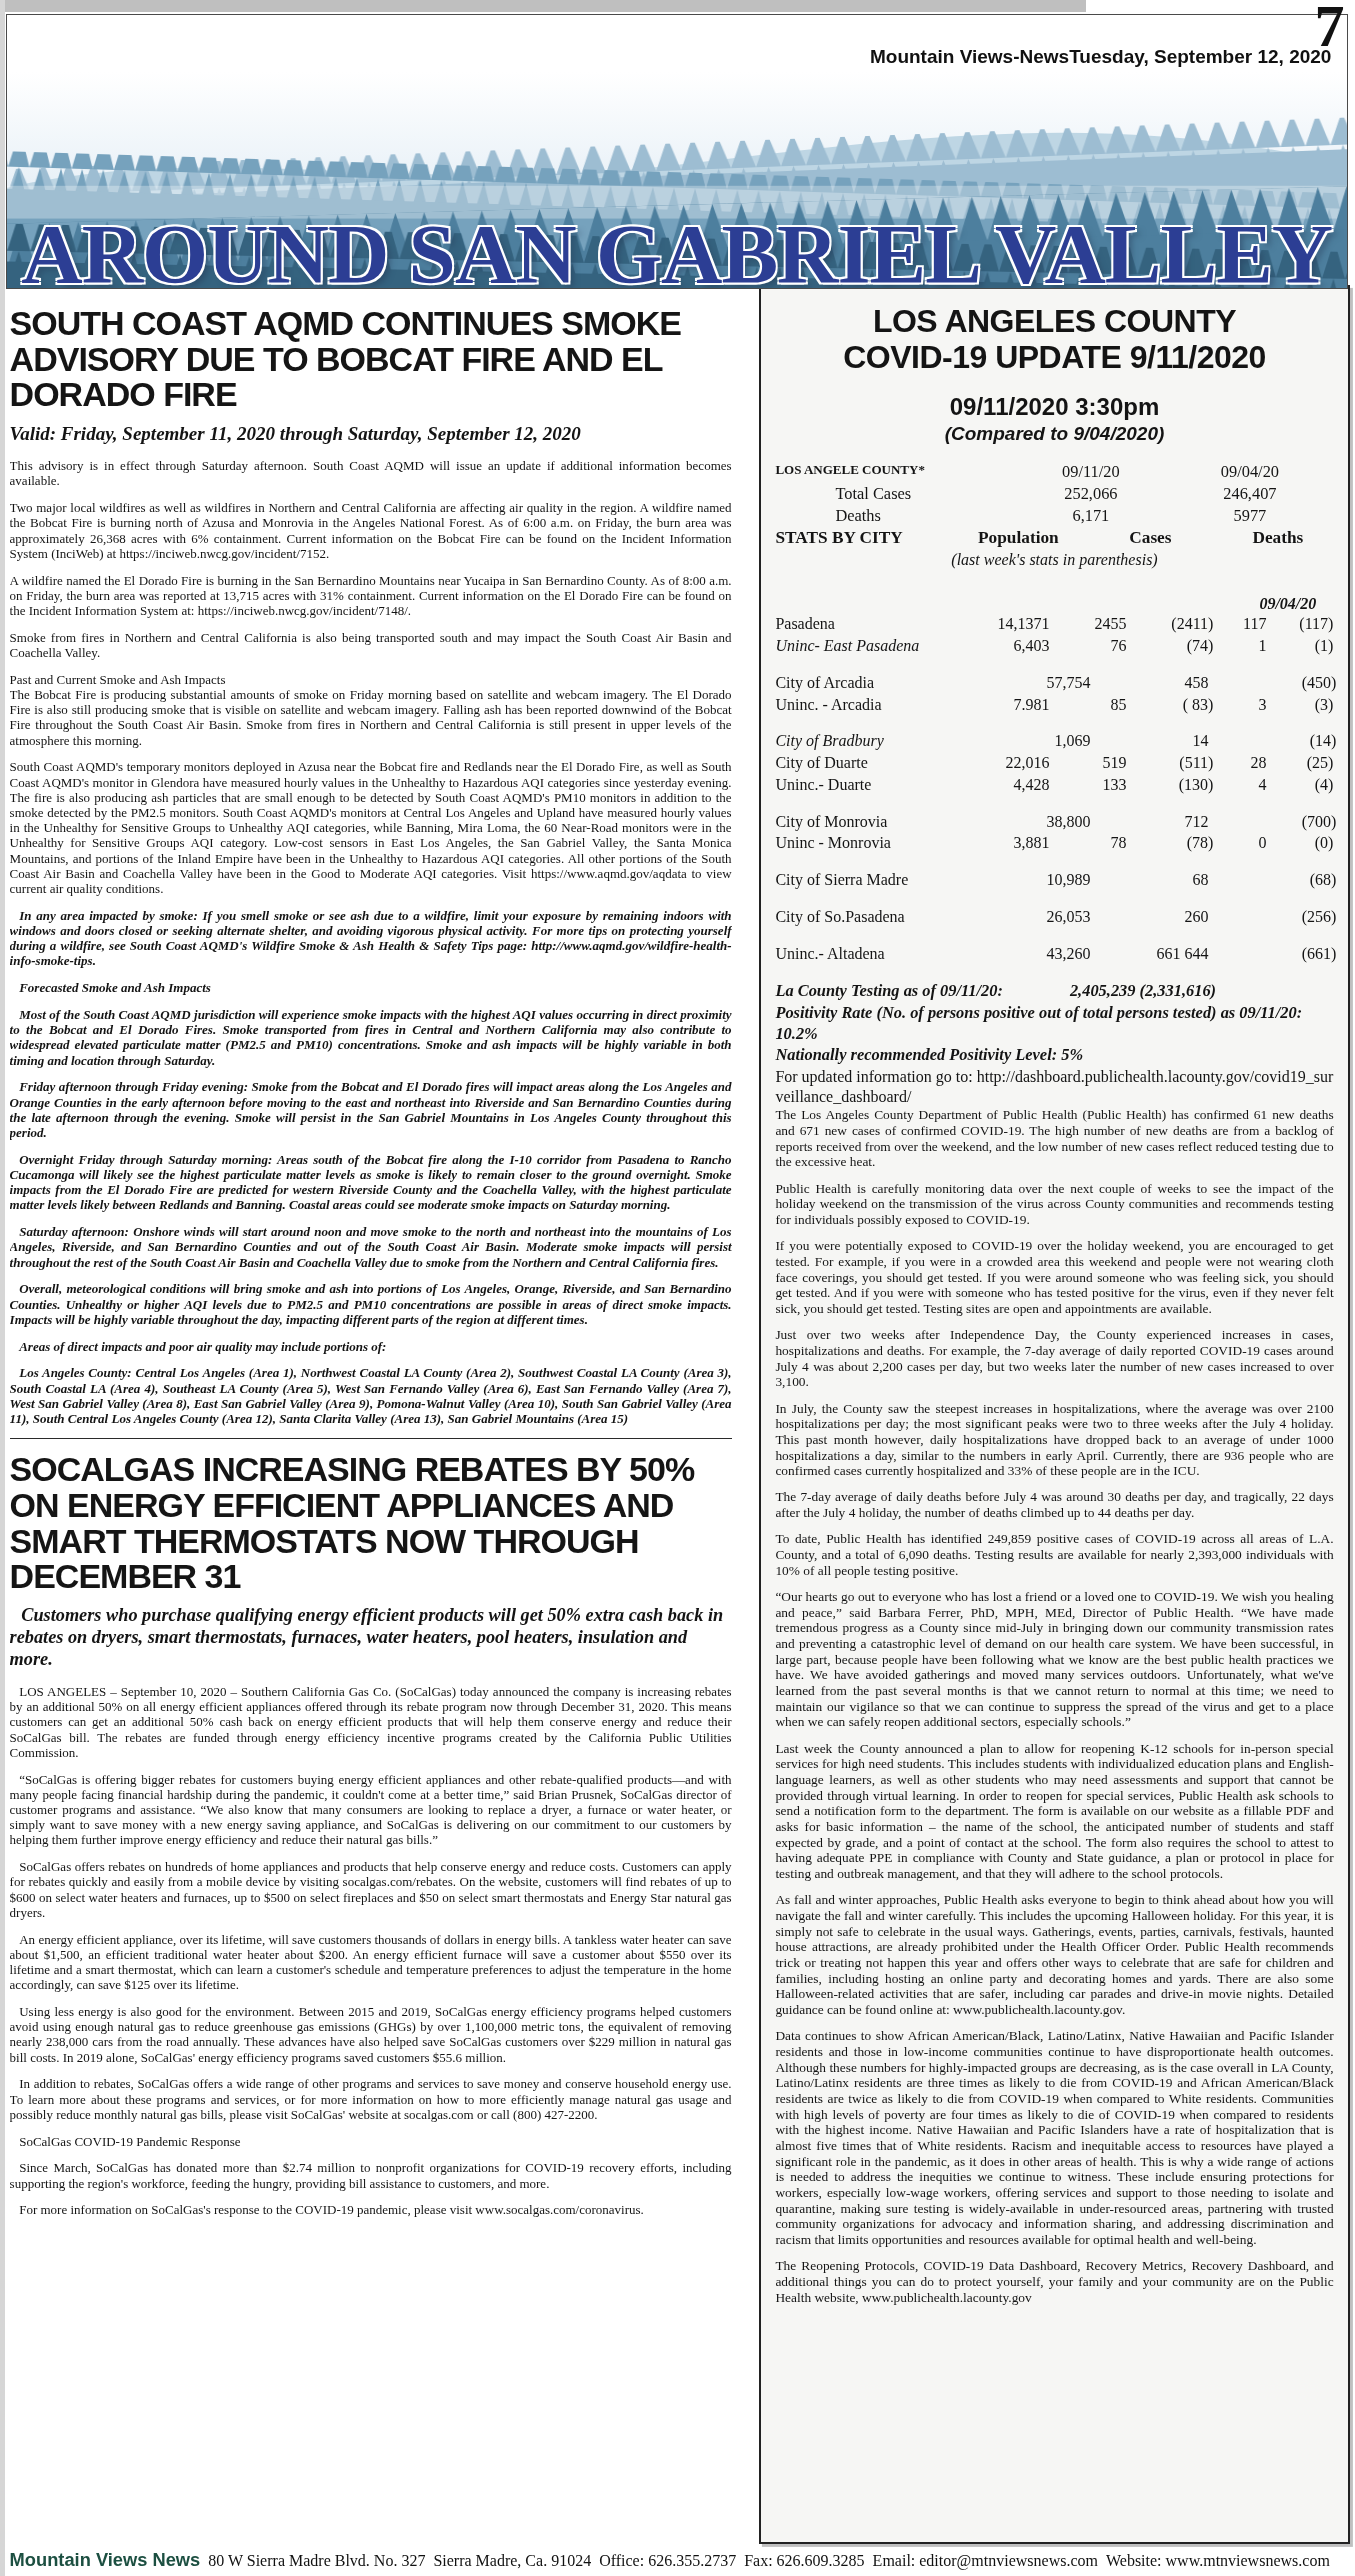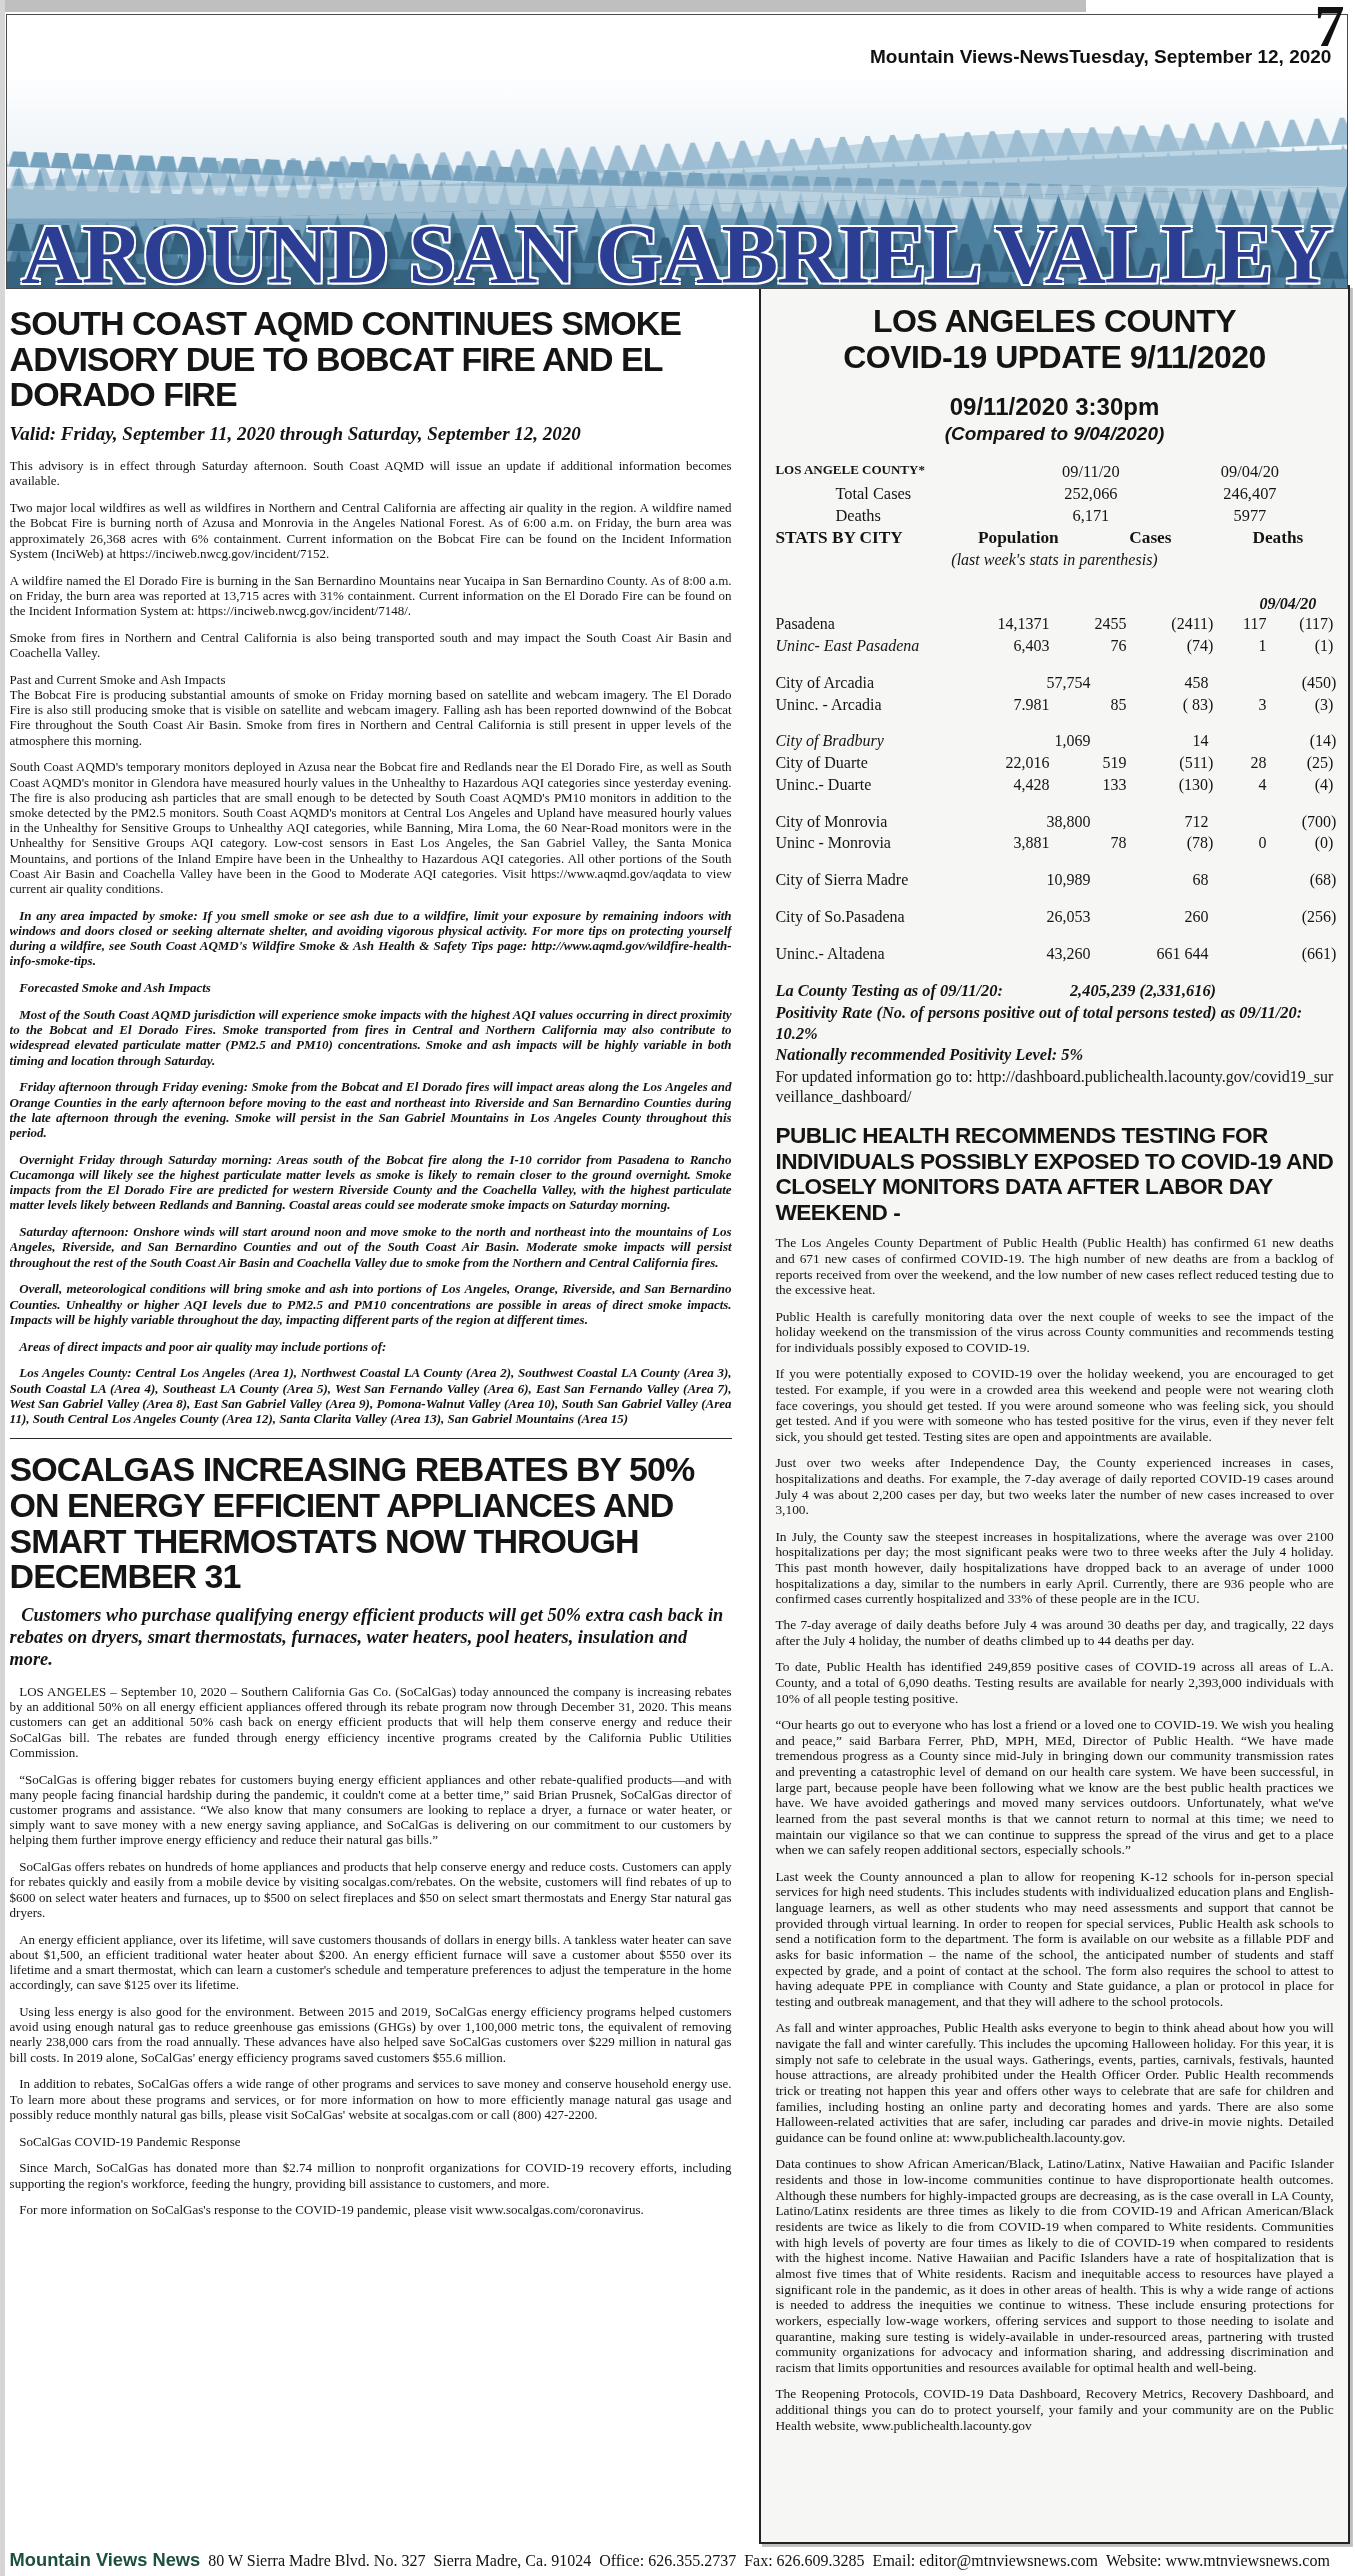"PUBLIC HEALTH RECOMMENDS TESTING FOR" h2.ph-head { html: <h2>PUBLIC HEALTH RECOMMENDS TESTING FOR INDIVIDUALS POSSIBLY EXPOSED TO COVID-19 AND CLOSELY MONITORS DATA AFTER LABOR DAY WEEKEND -</h2> -> none }
